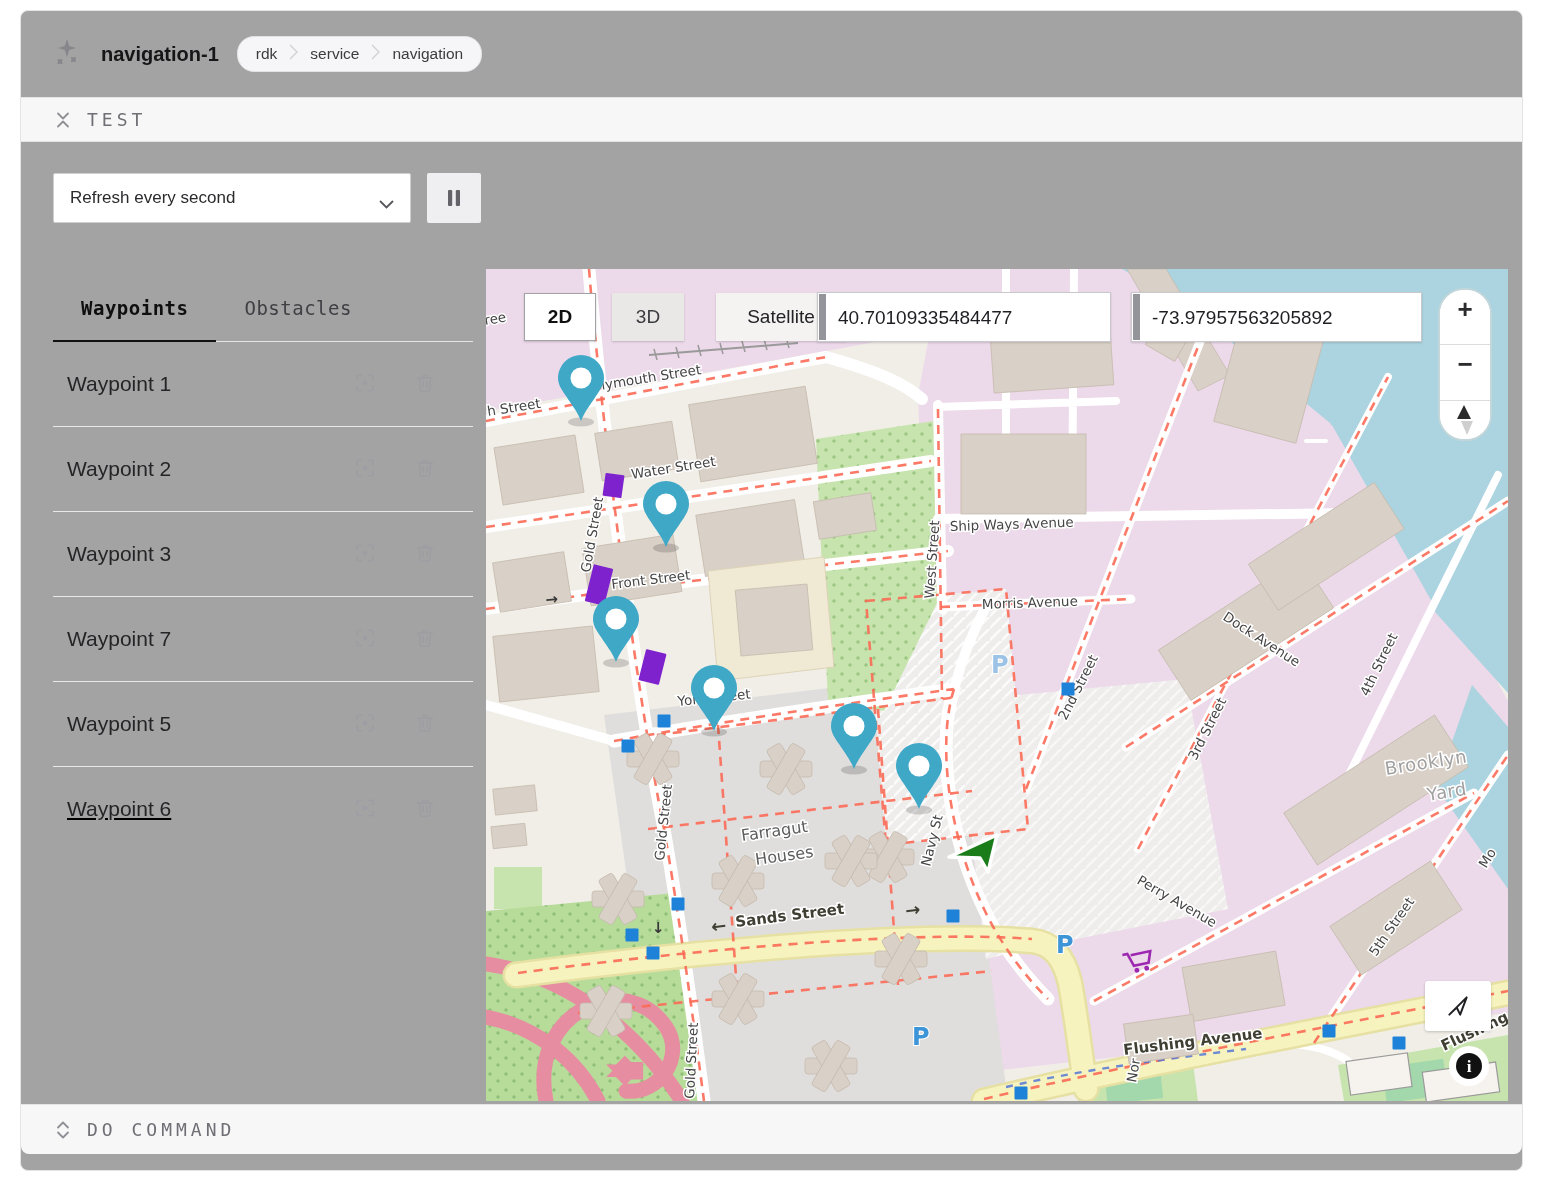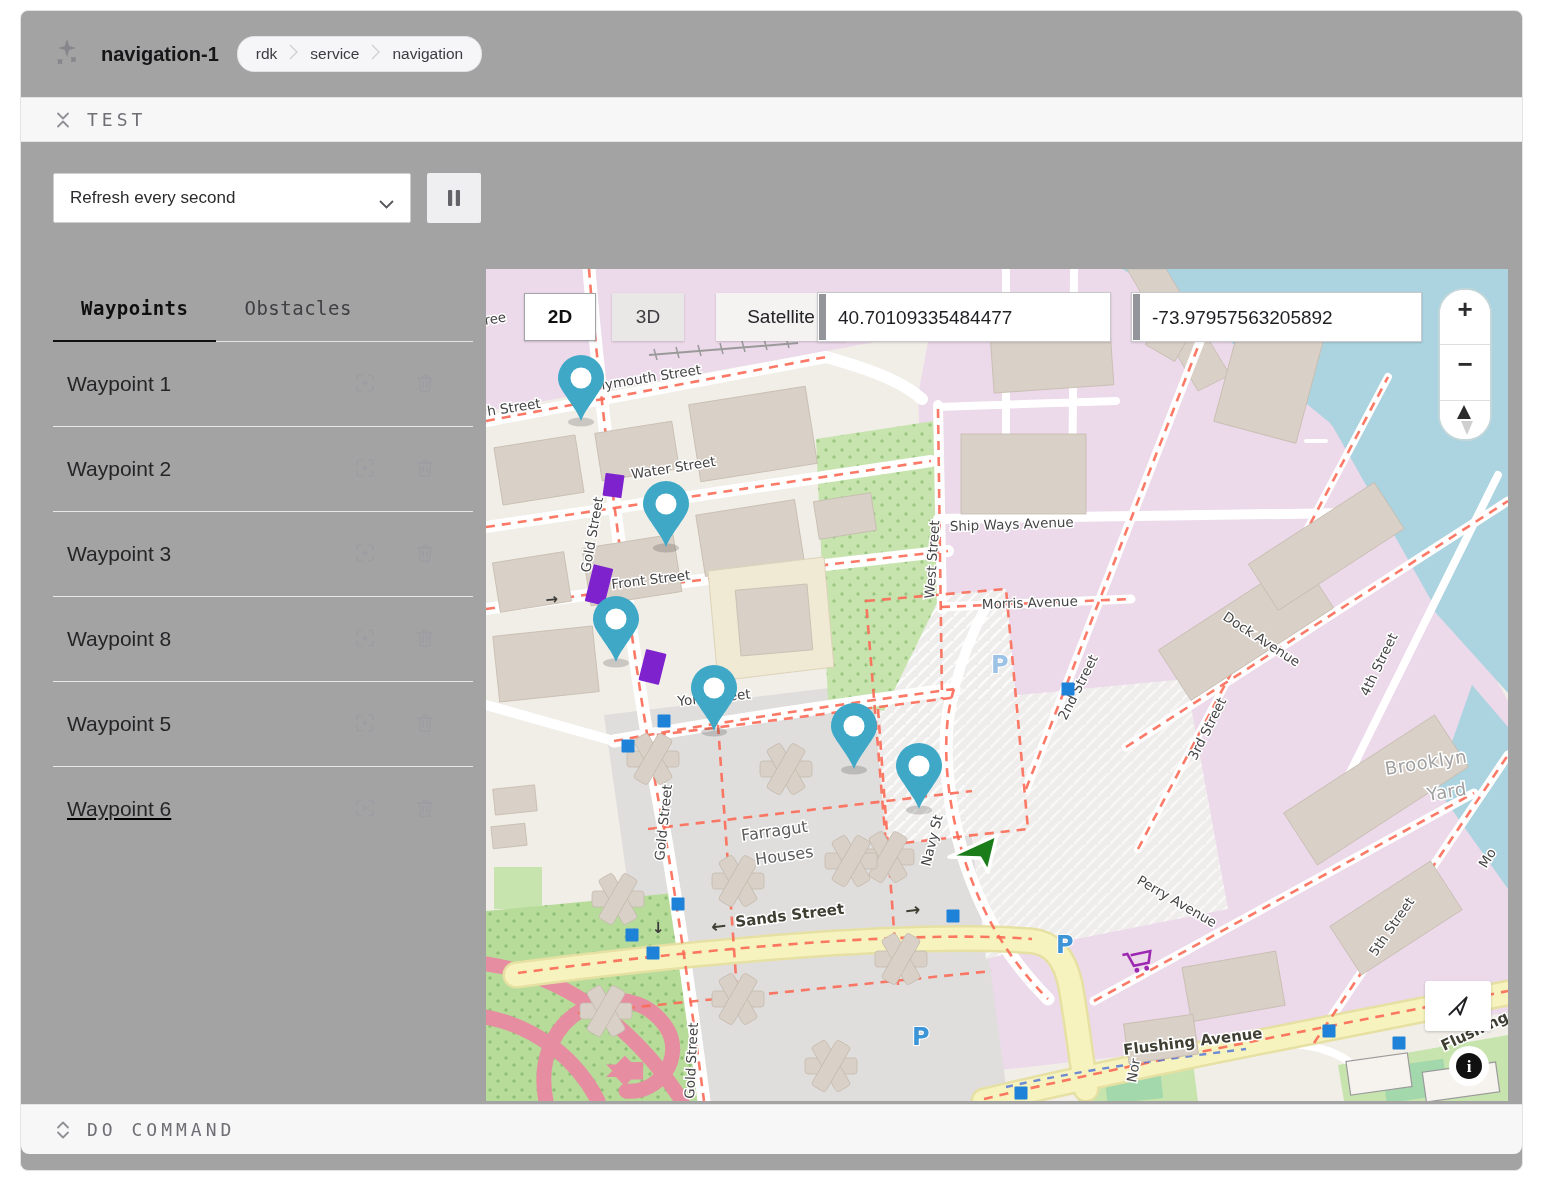"Waypoint 8" span.wp-label { text: 8 -> 7 }
